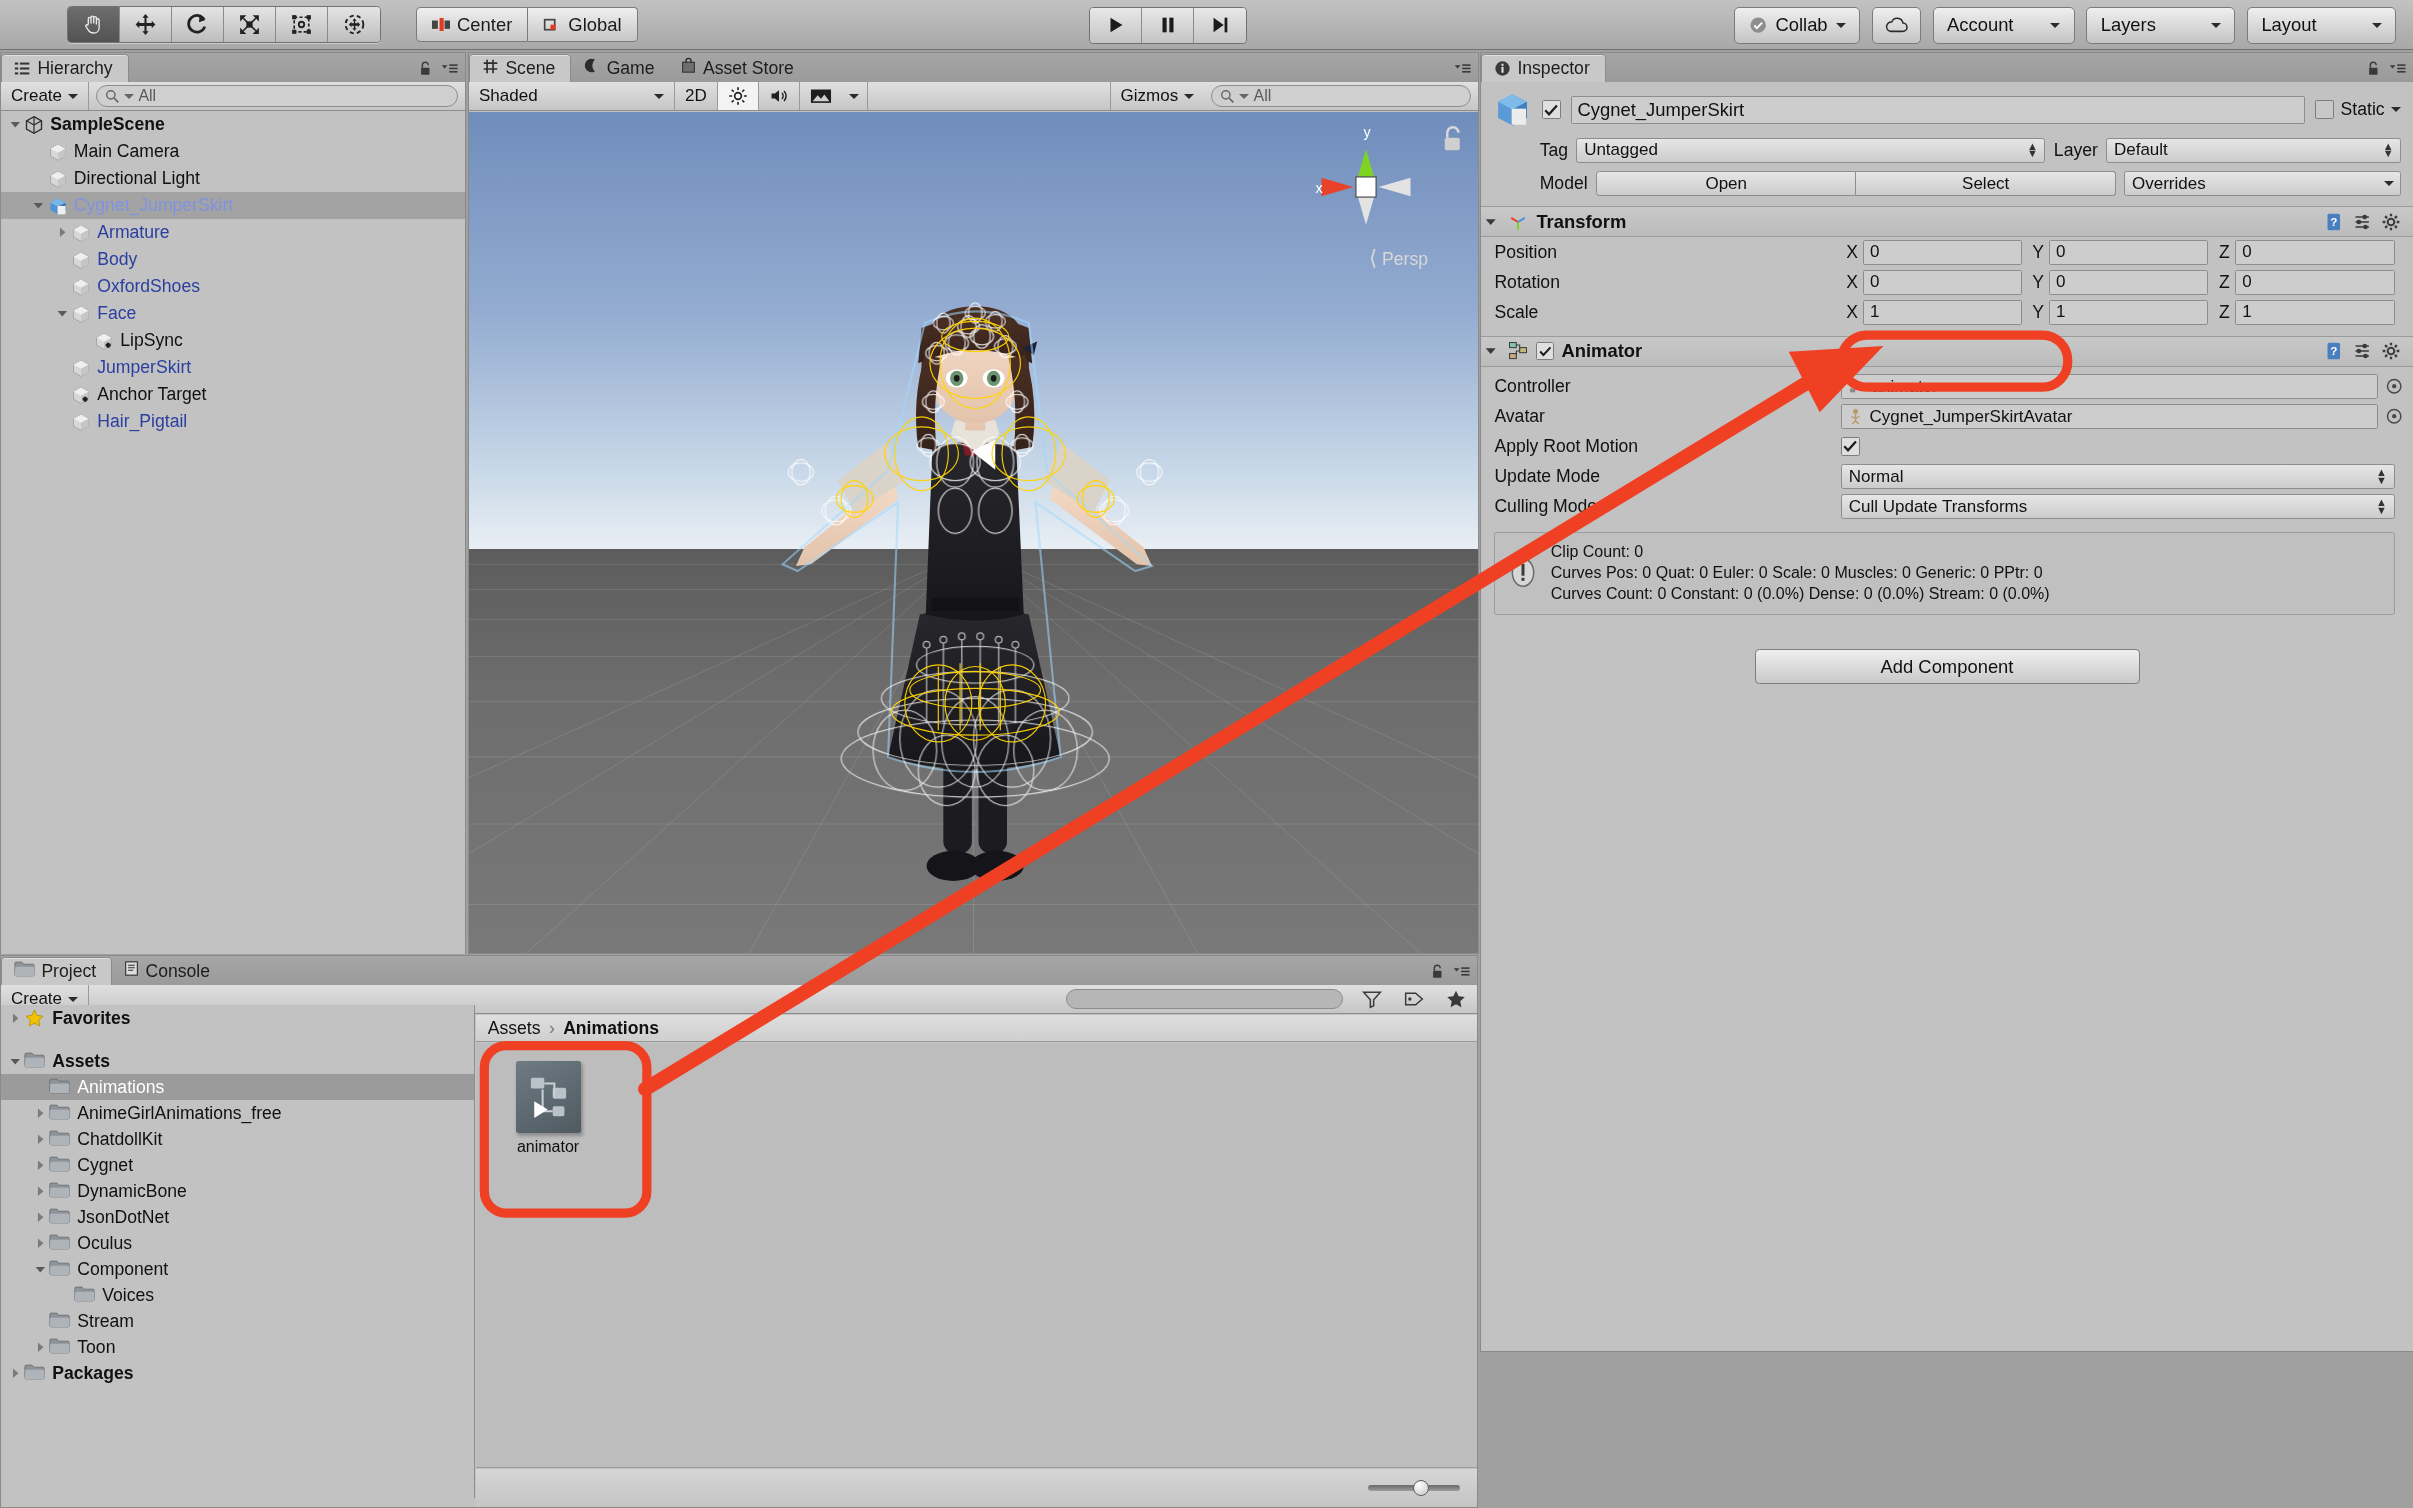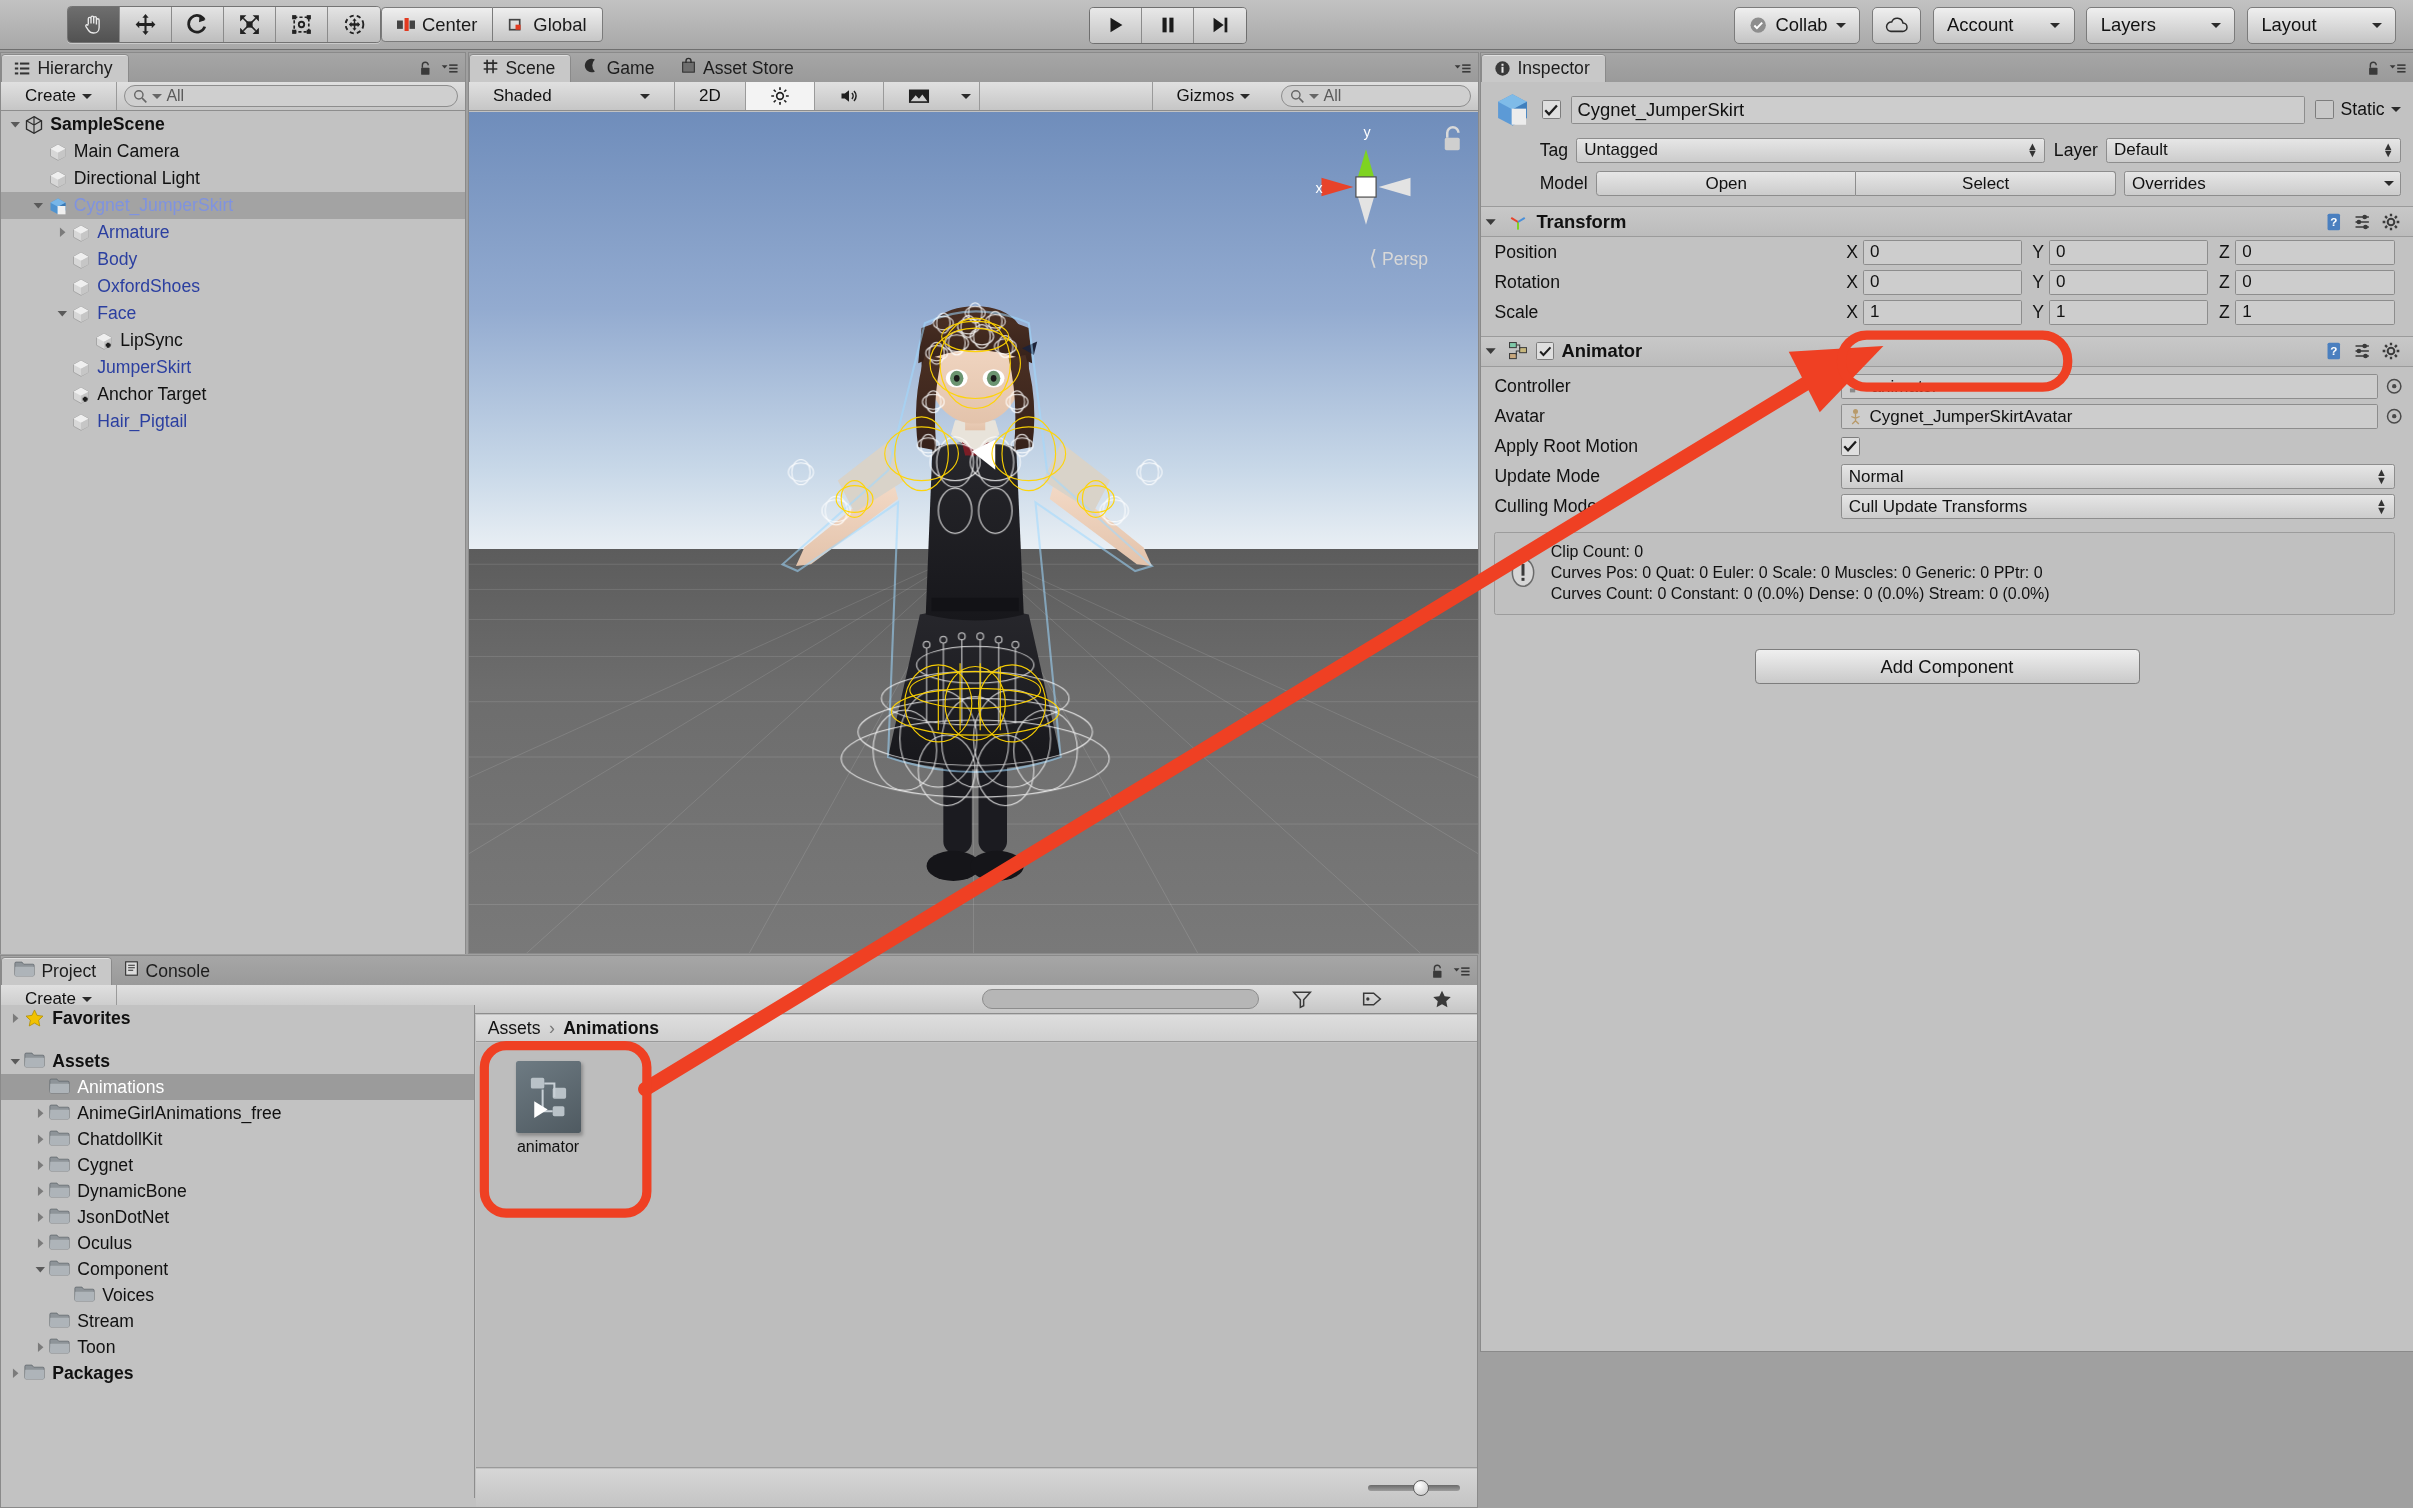"Center" .pillgroup { margin-left: none -> 35px }
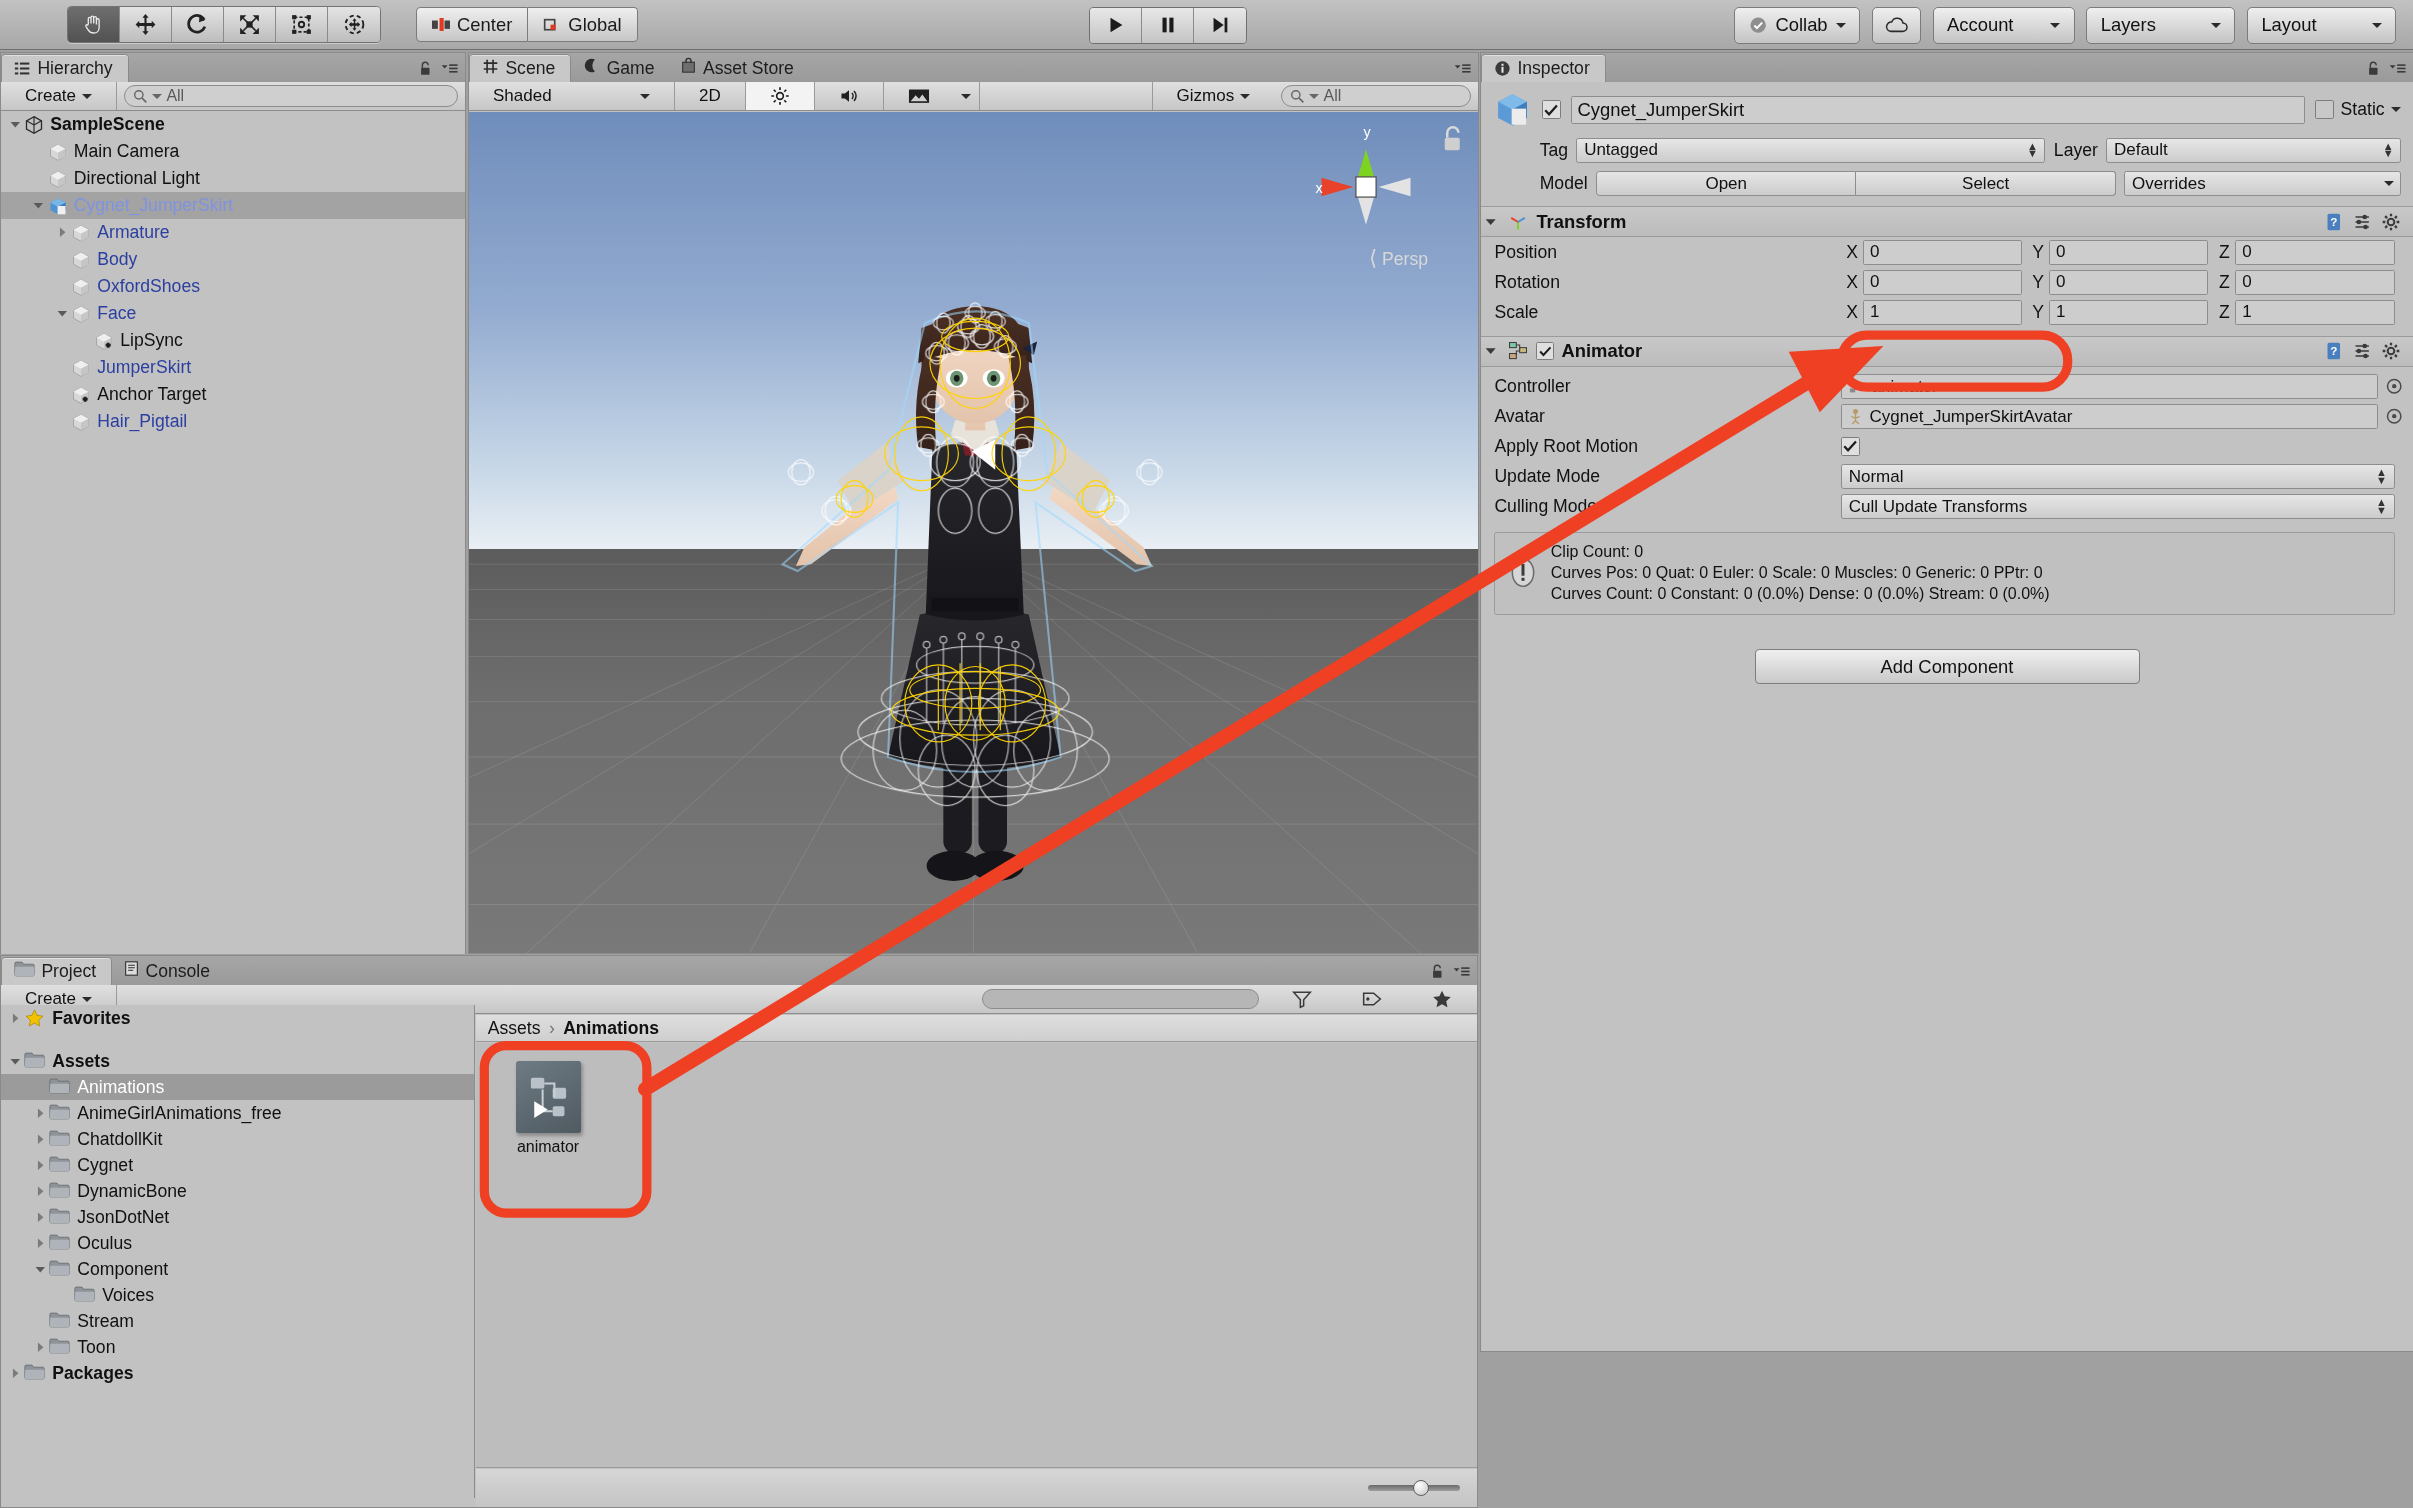"Create" .sbbtn { padding: 0 24px -> 0 10px }
